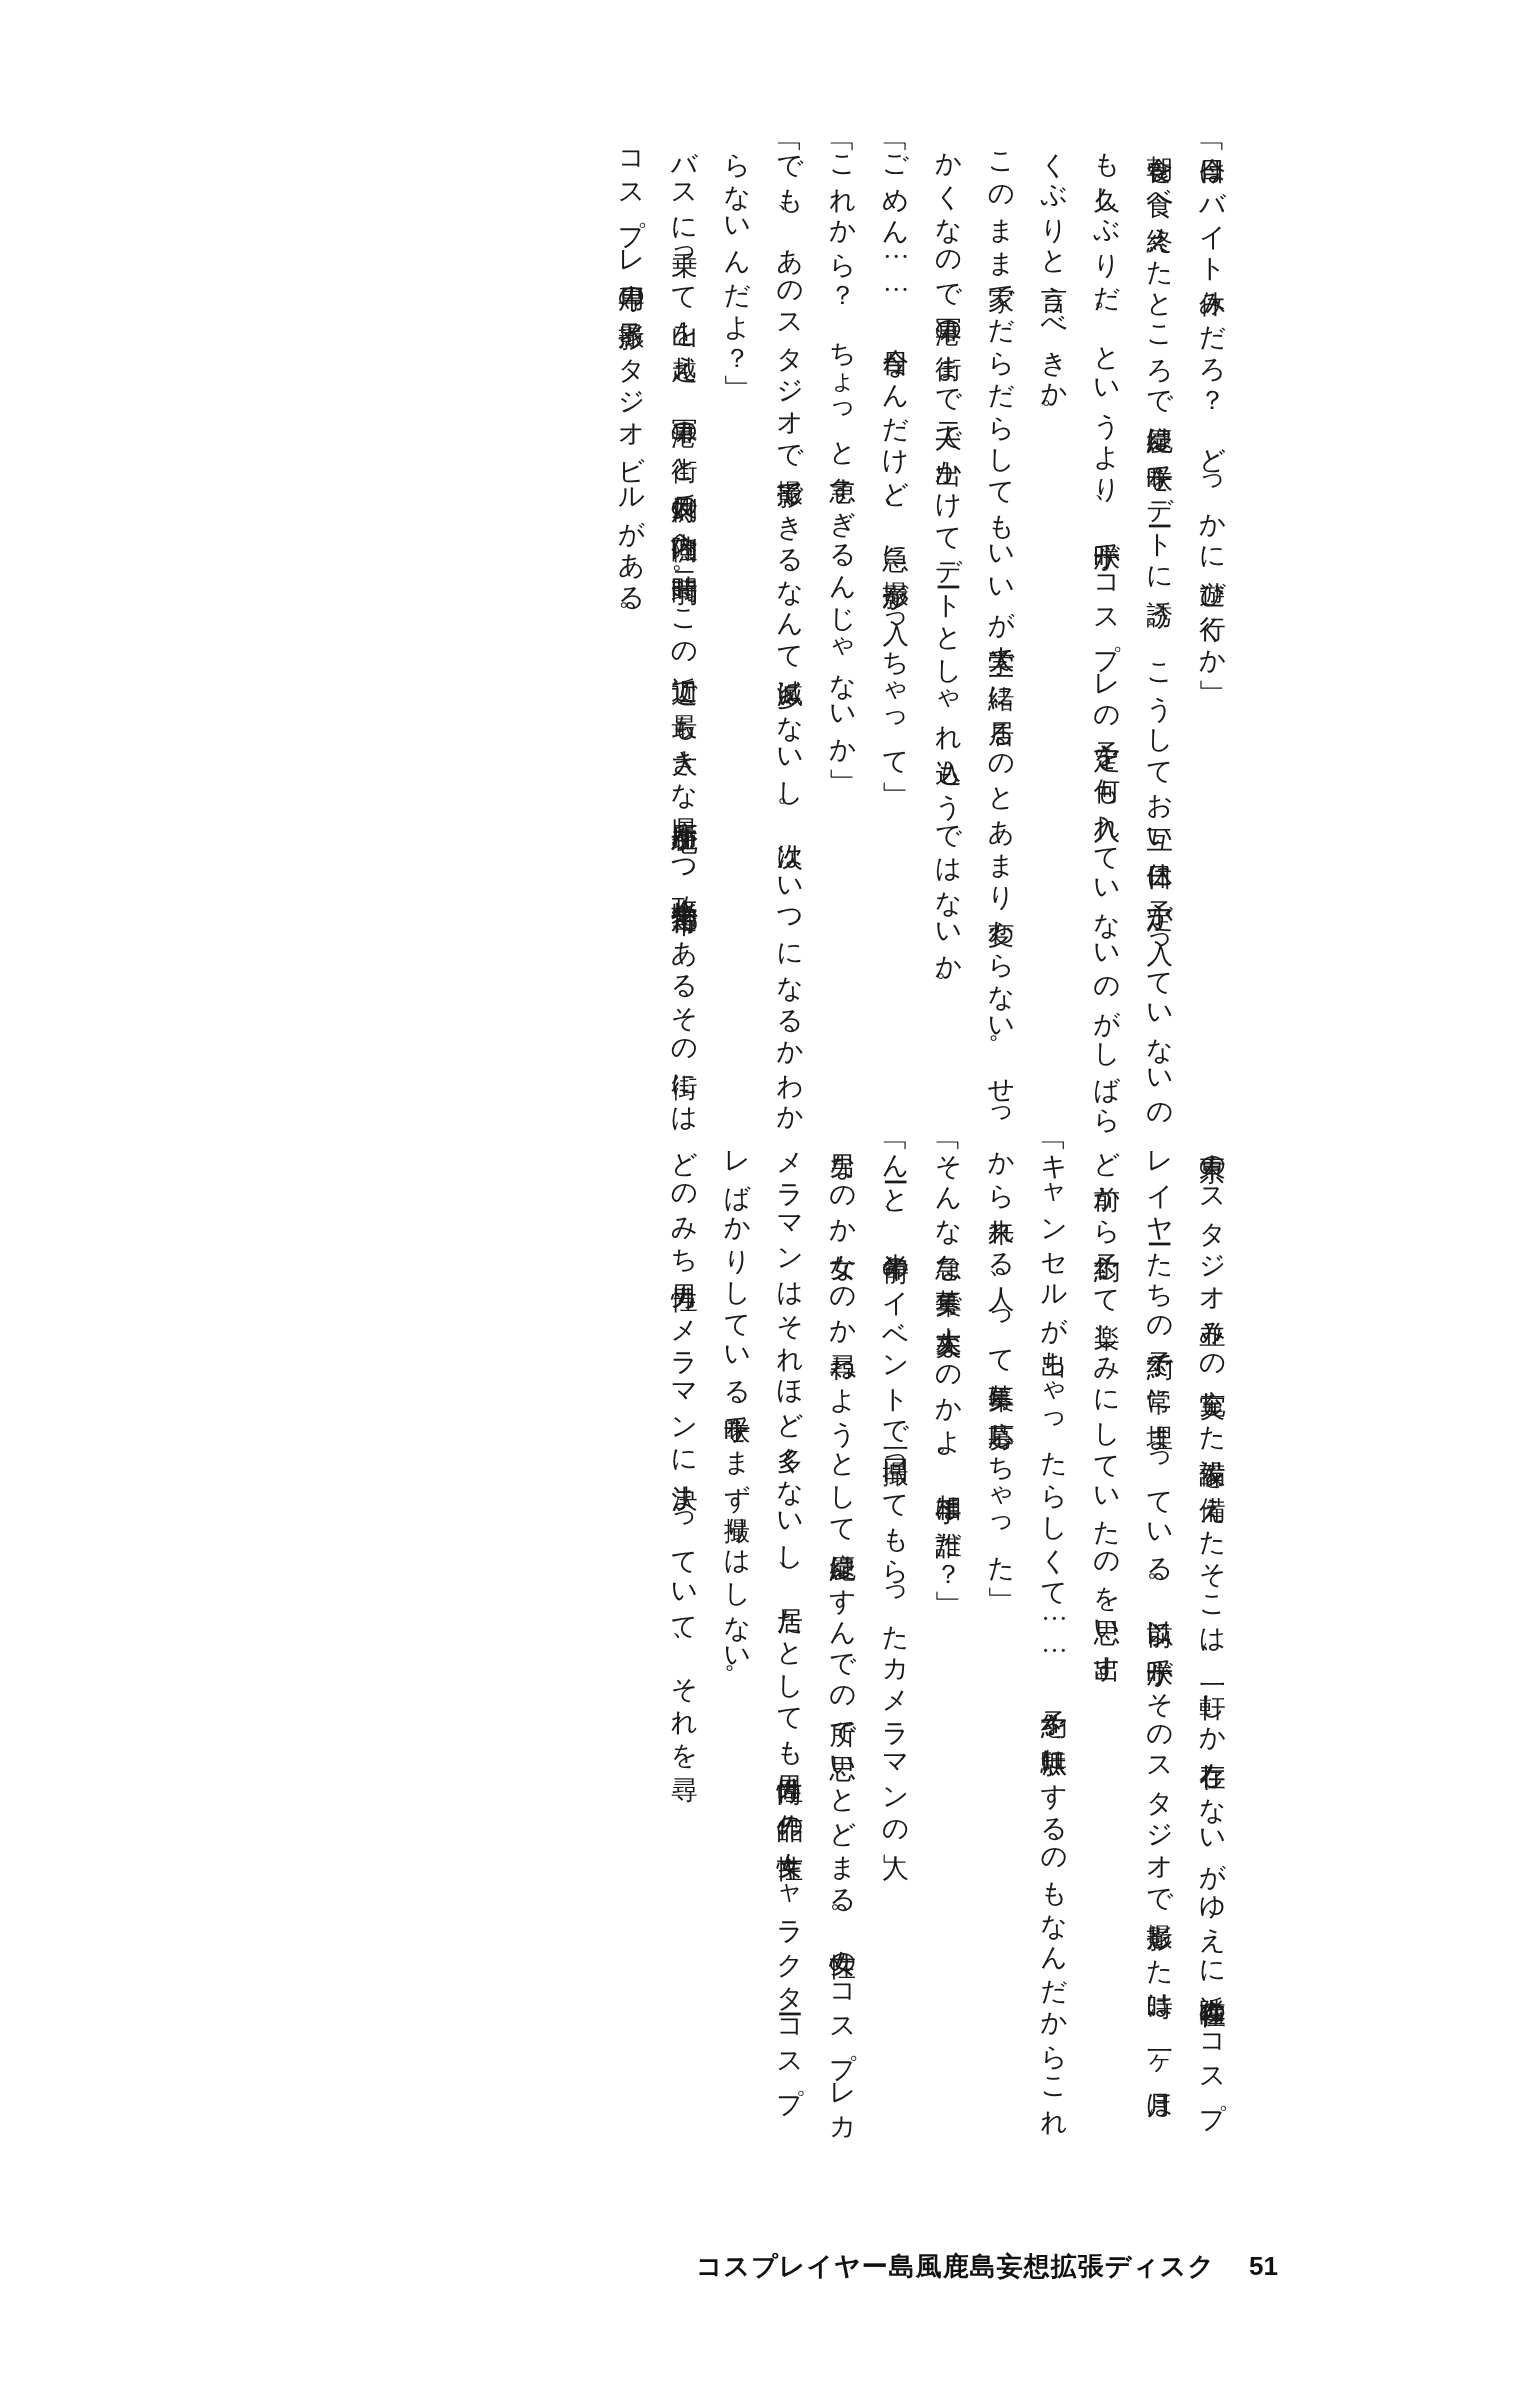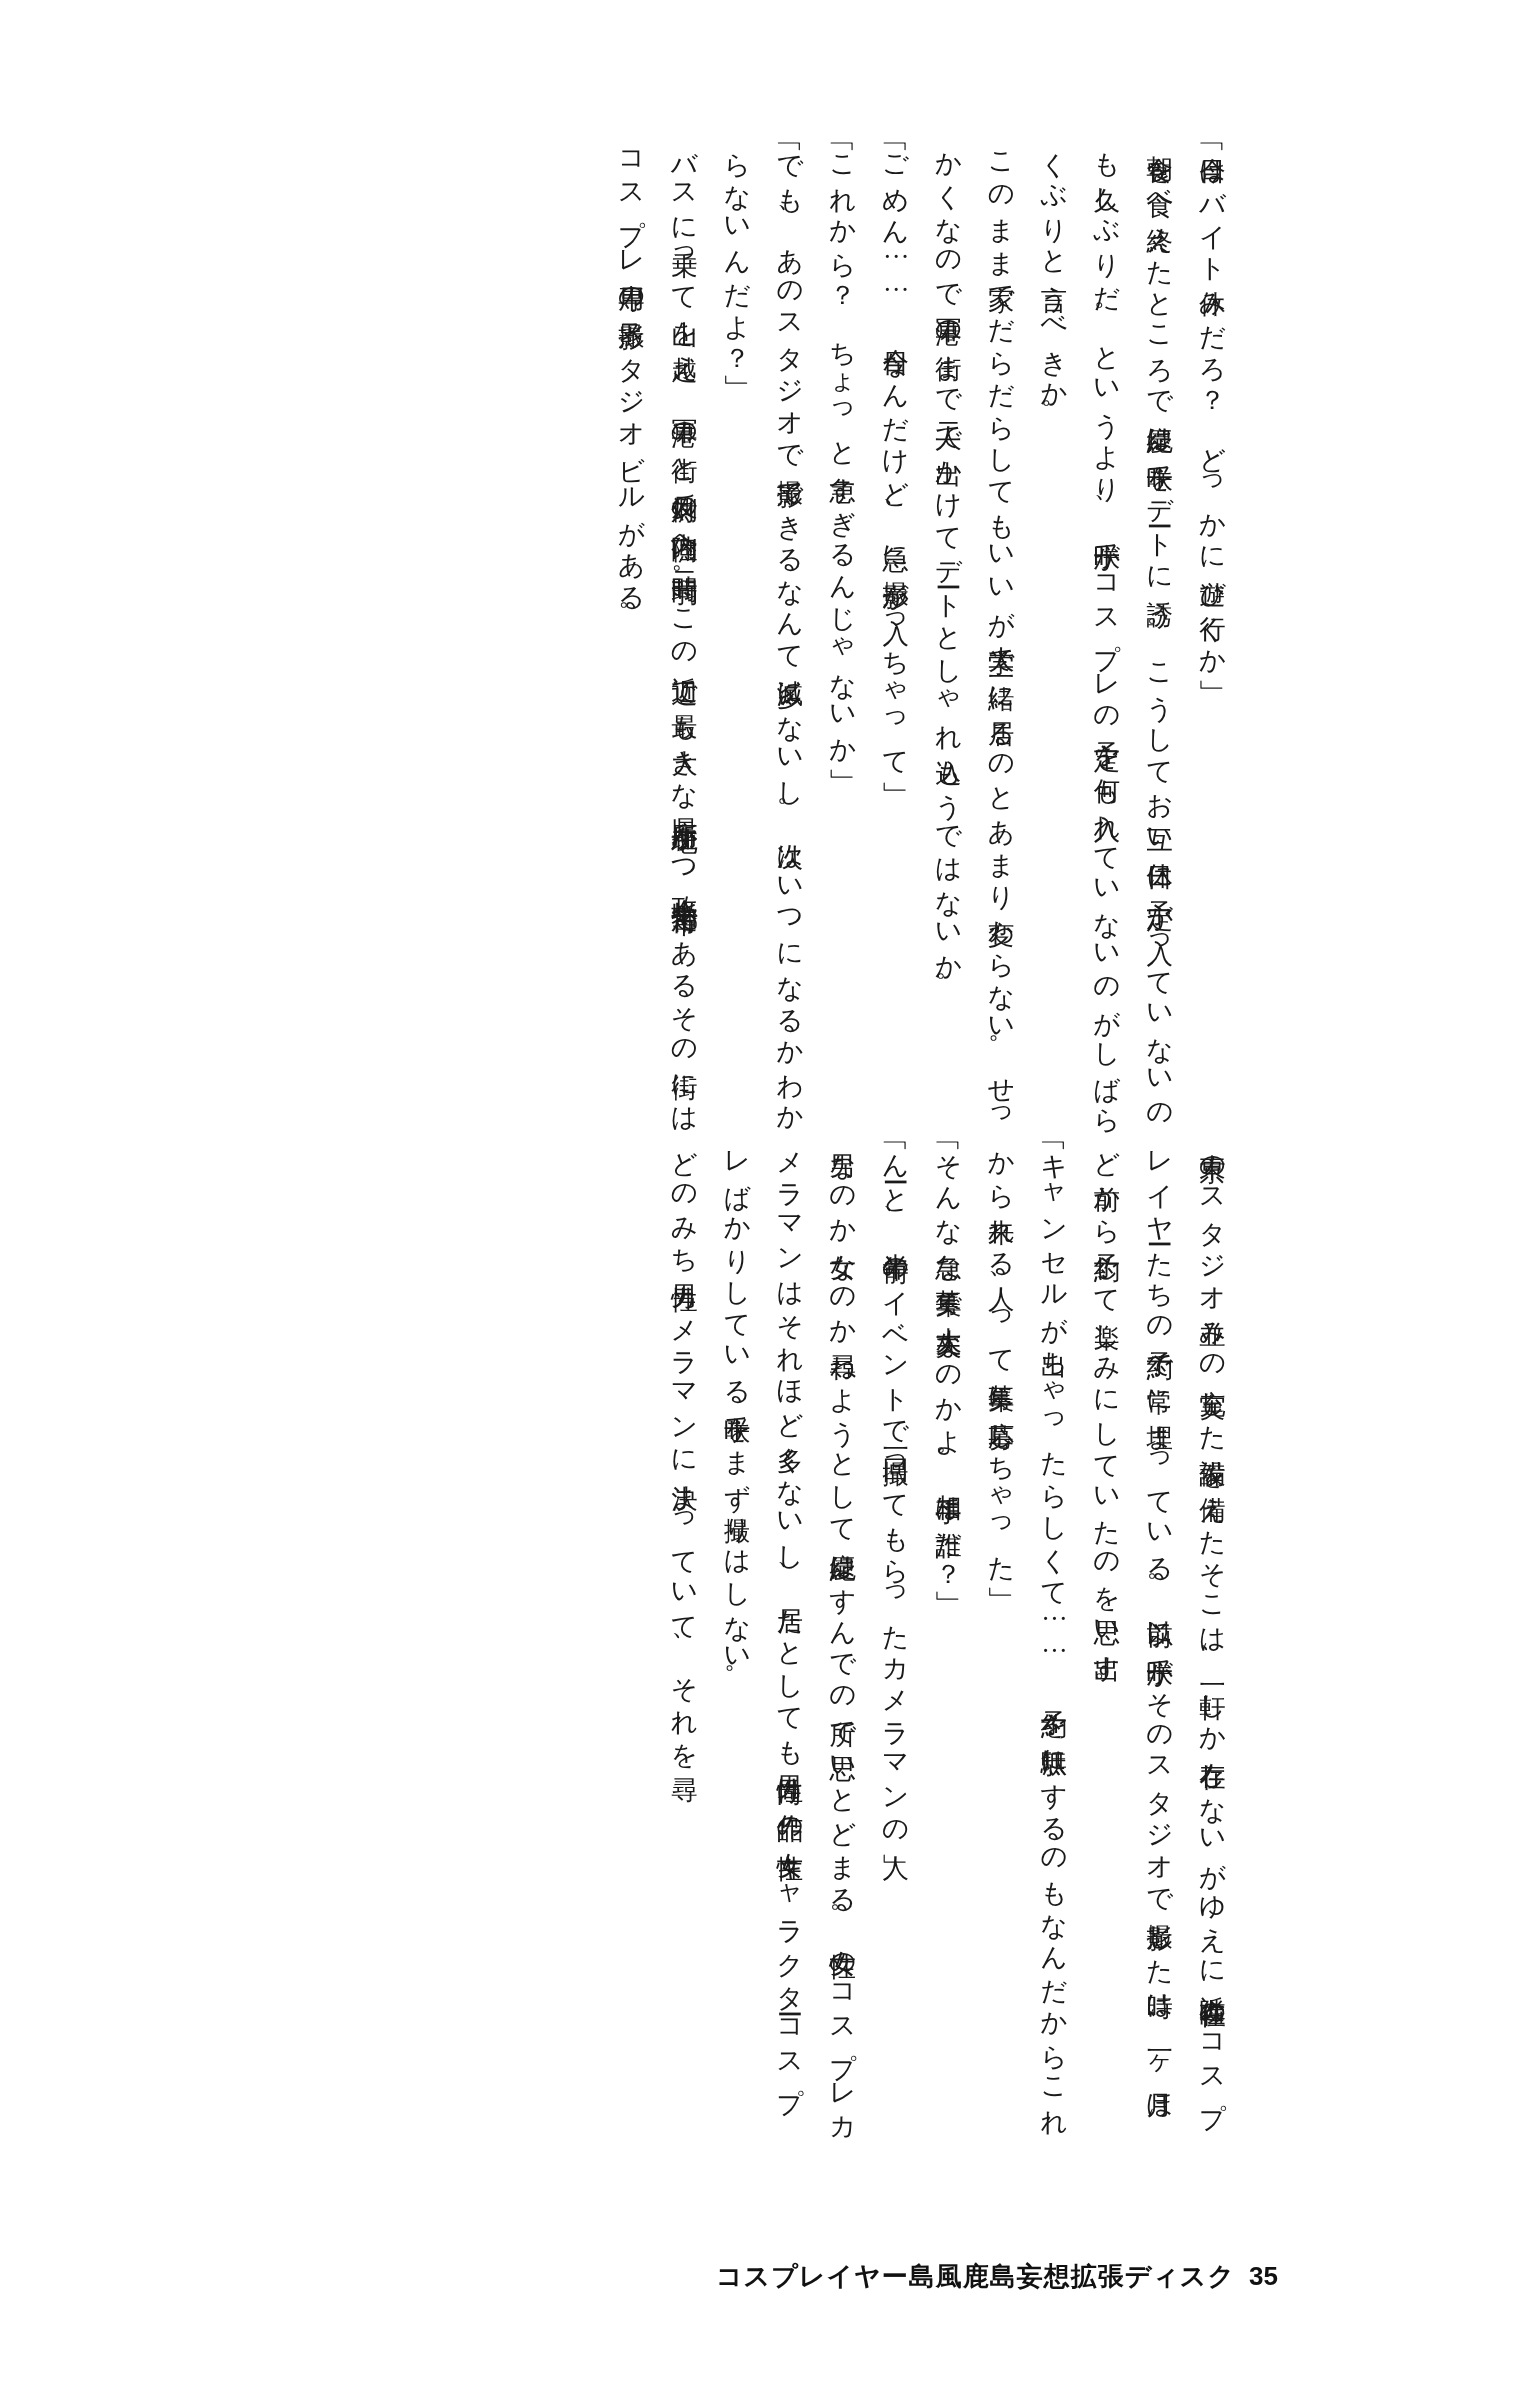"コスプレイヤー島風鹿島妄想拡張ディスク" .footer { bottom: 113px -> 123px; gap: 14px -> 34px }
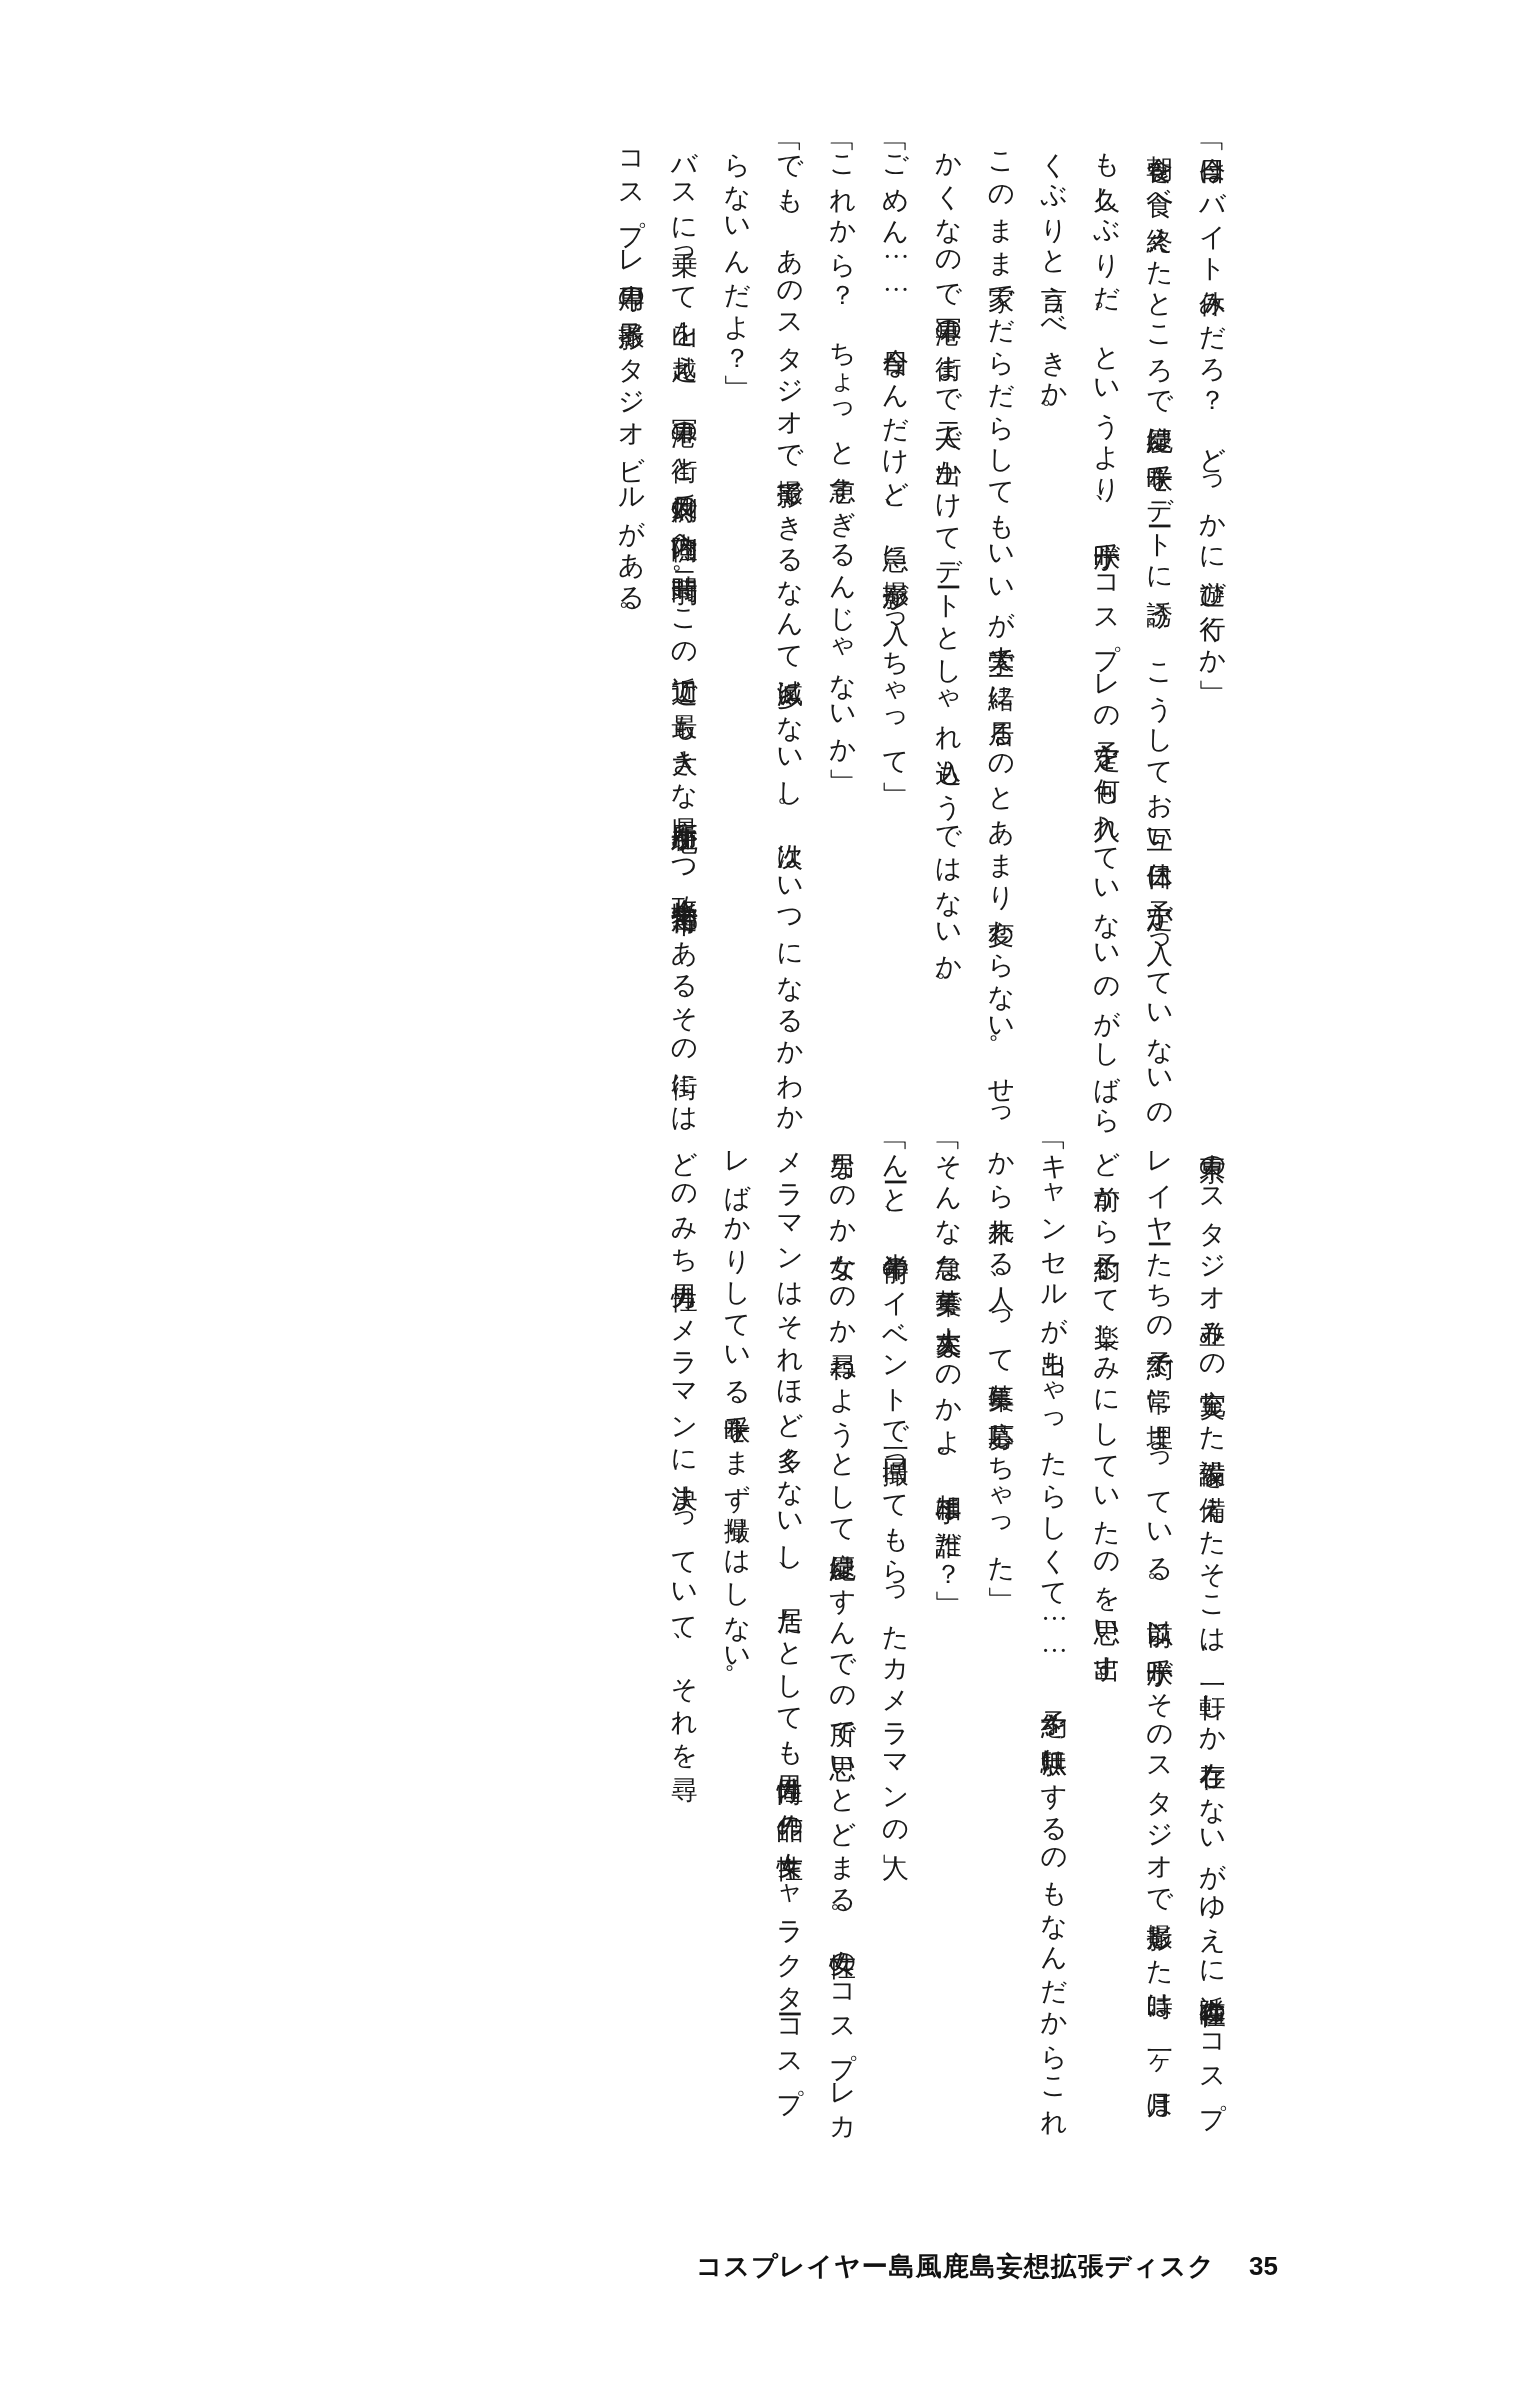"35" span.footer-page { text: 35 -> 51 }
